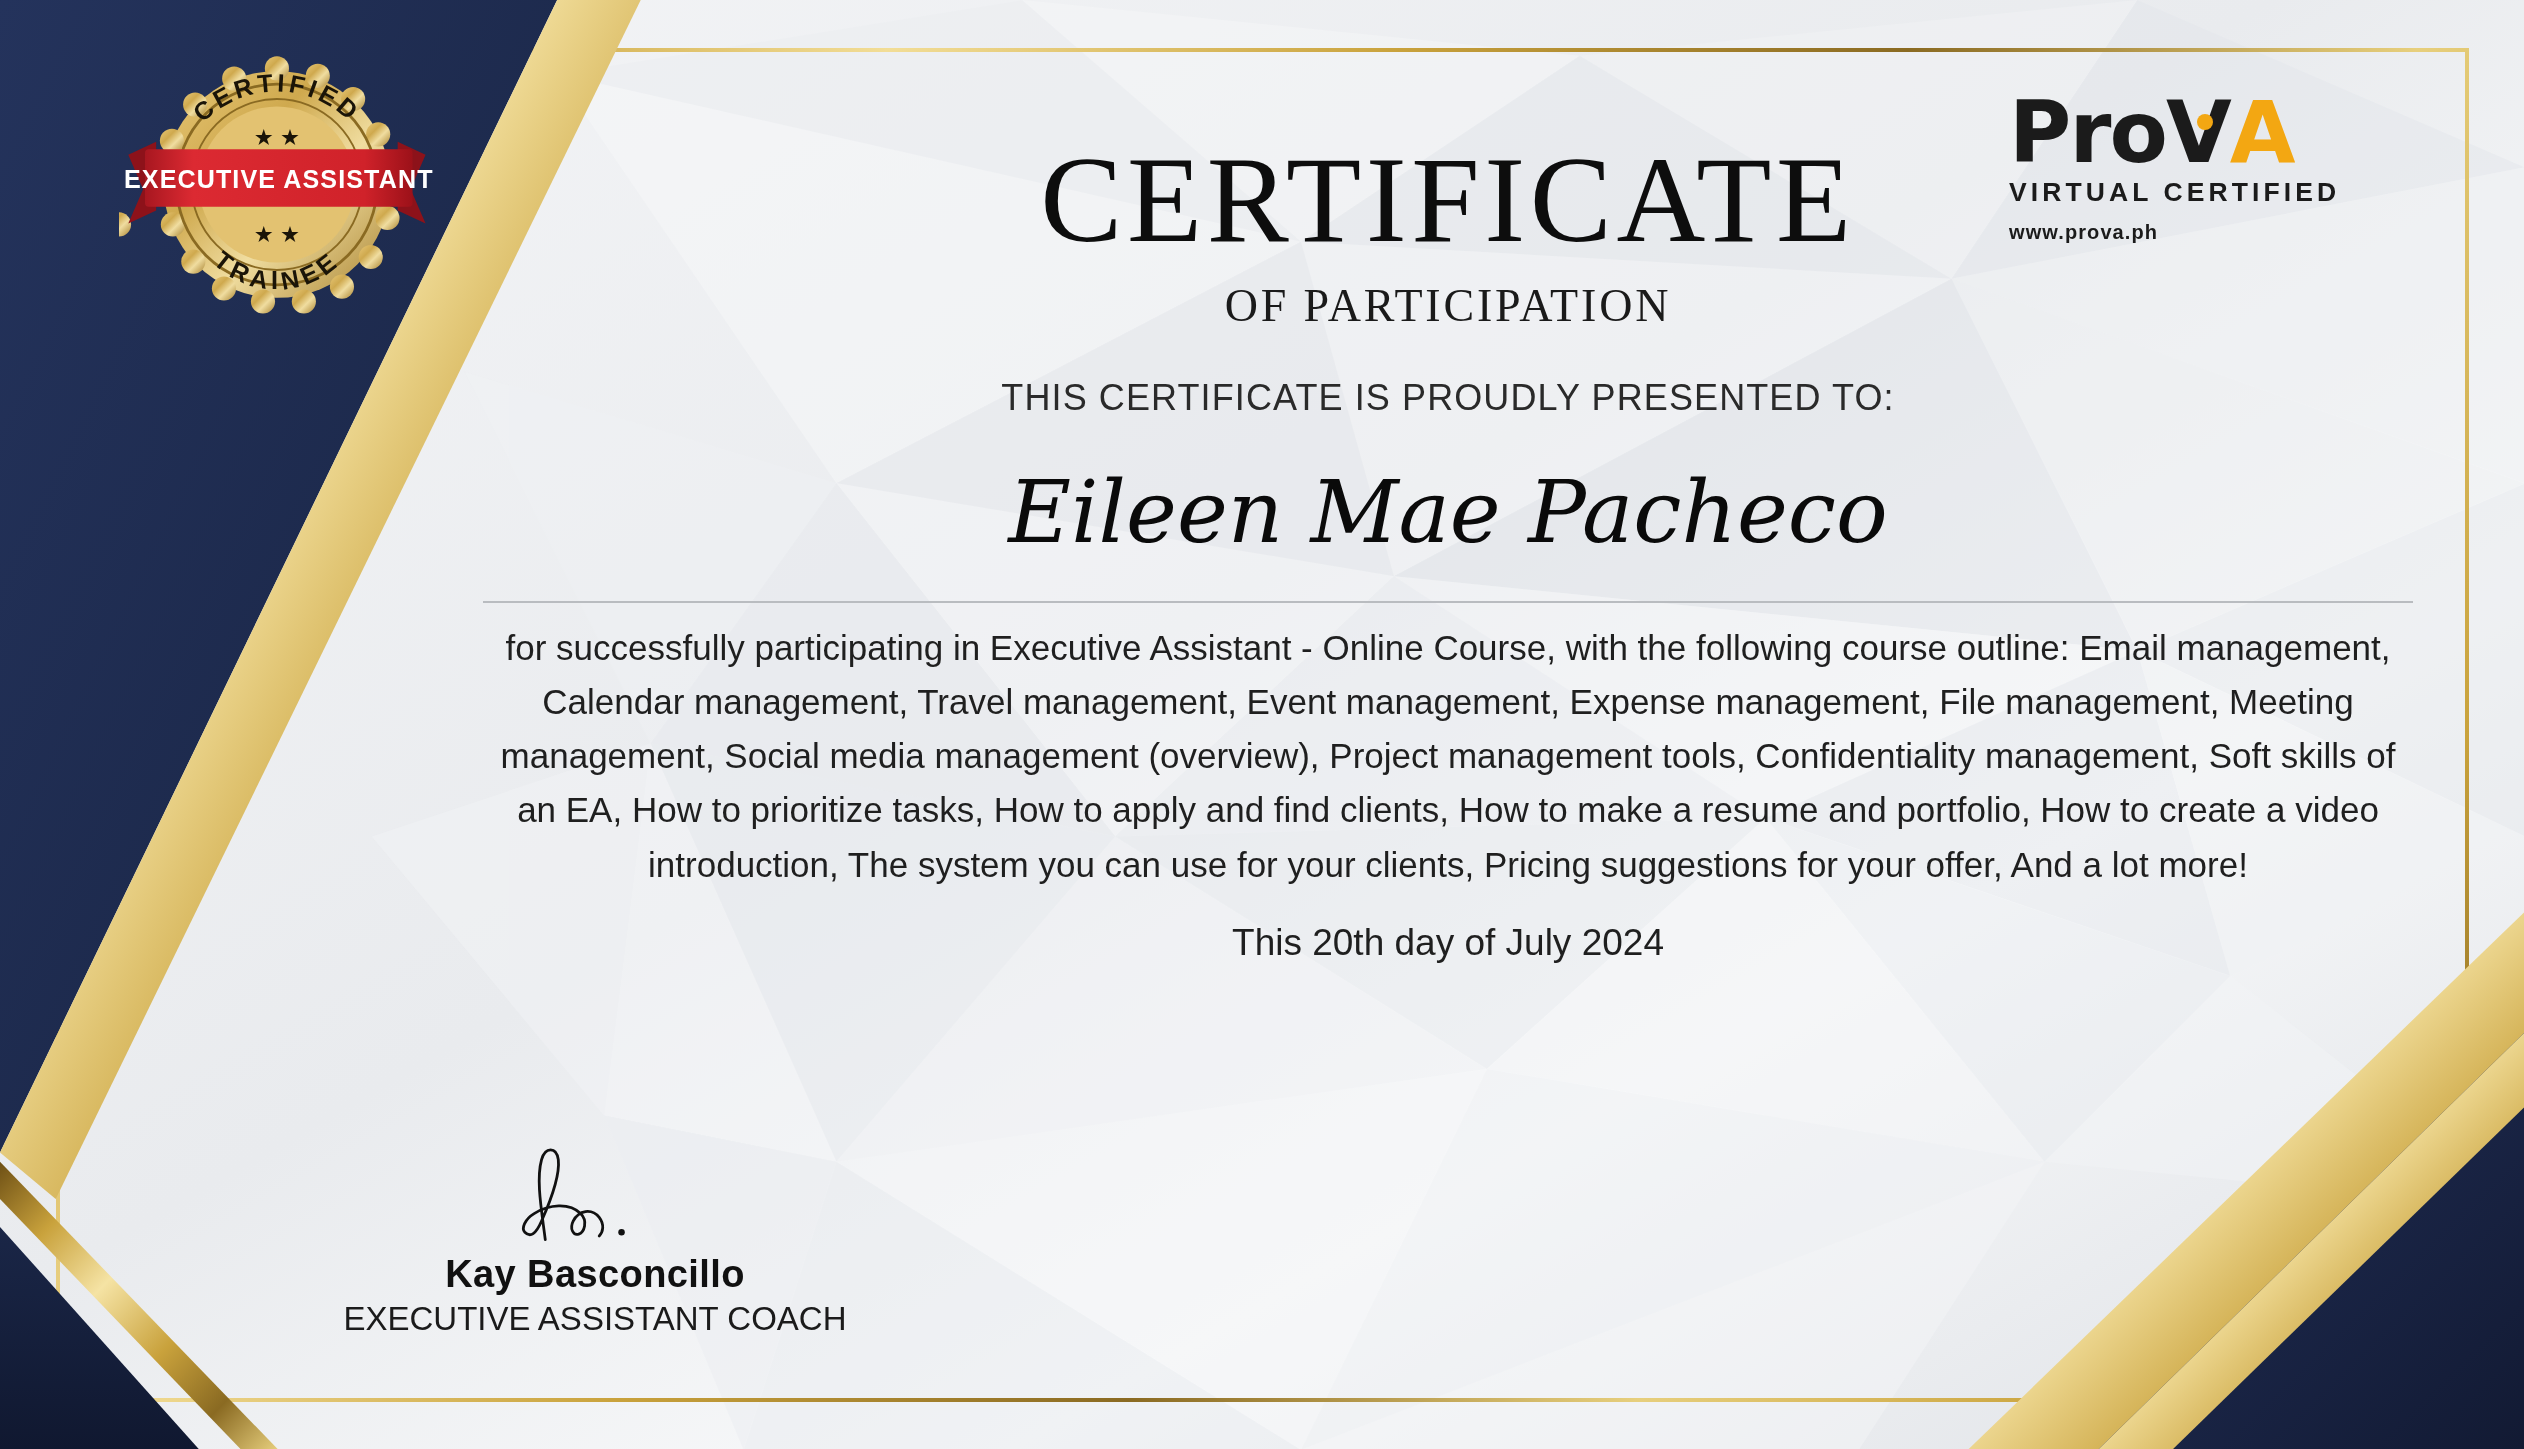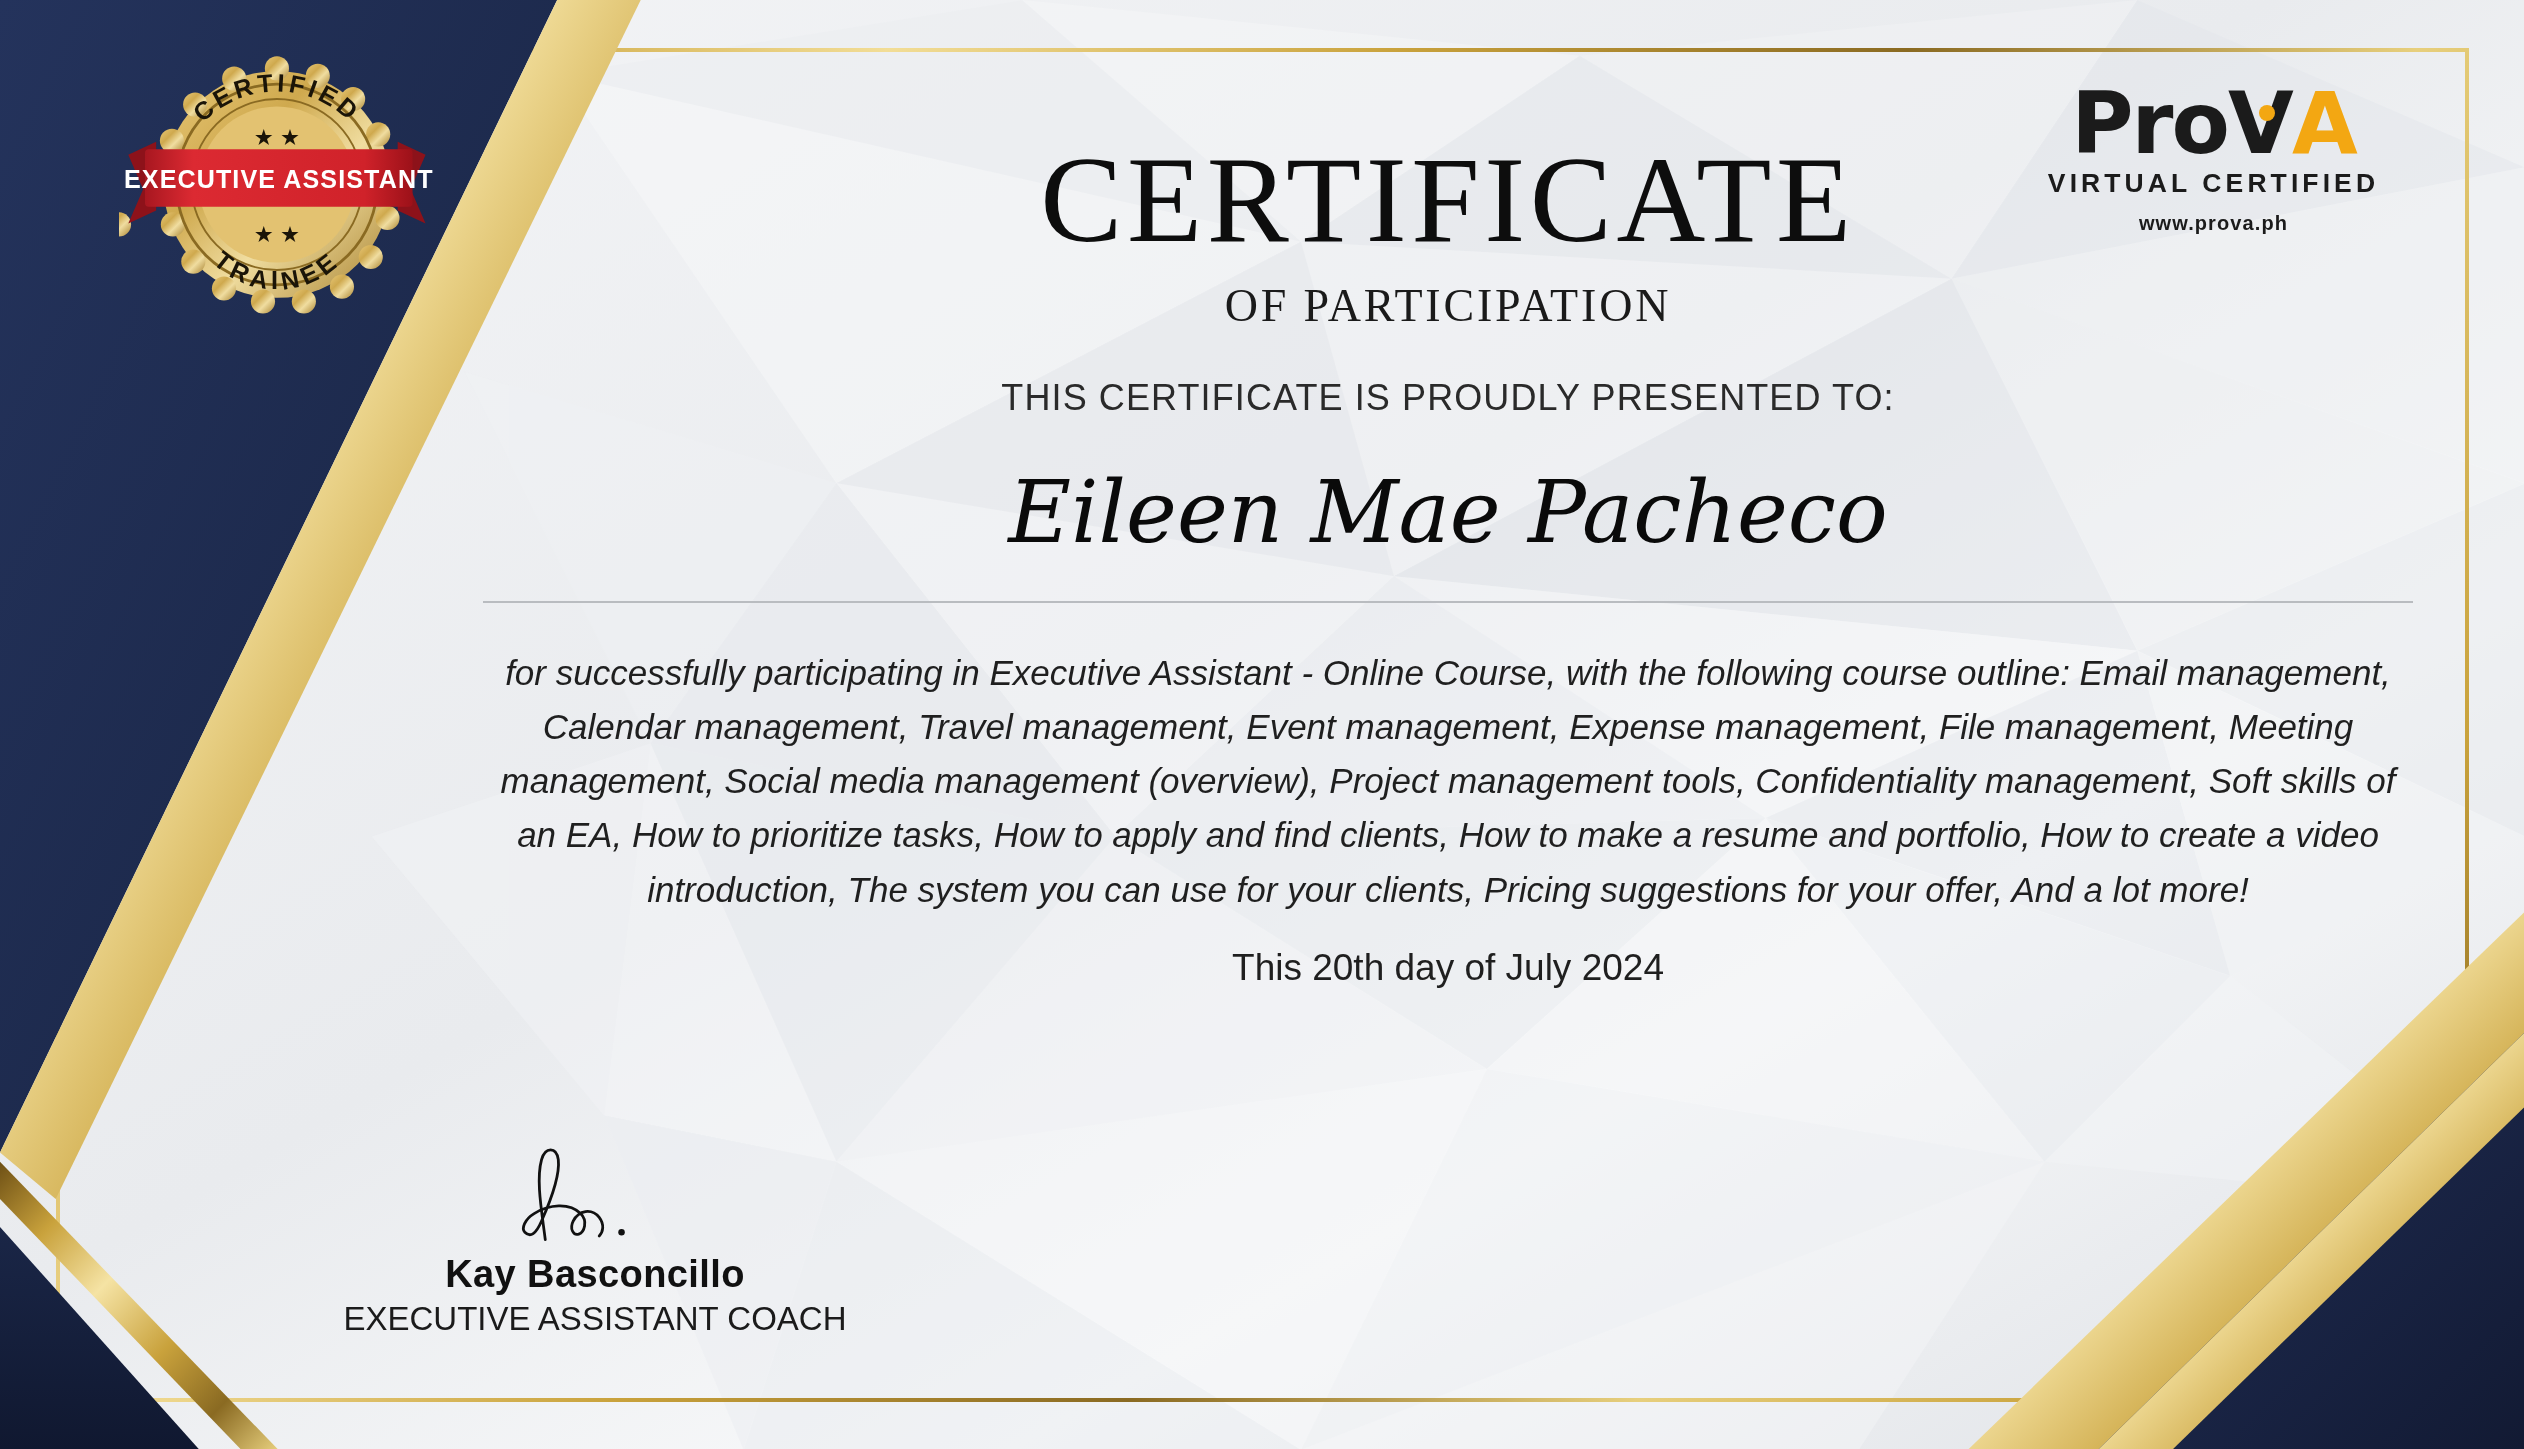"ProVA" .logo { text-align: center -> left; top: 84px -> 93px }
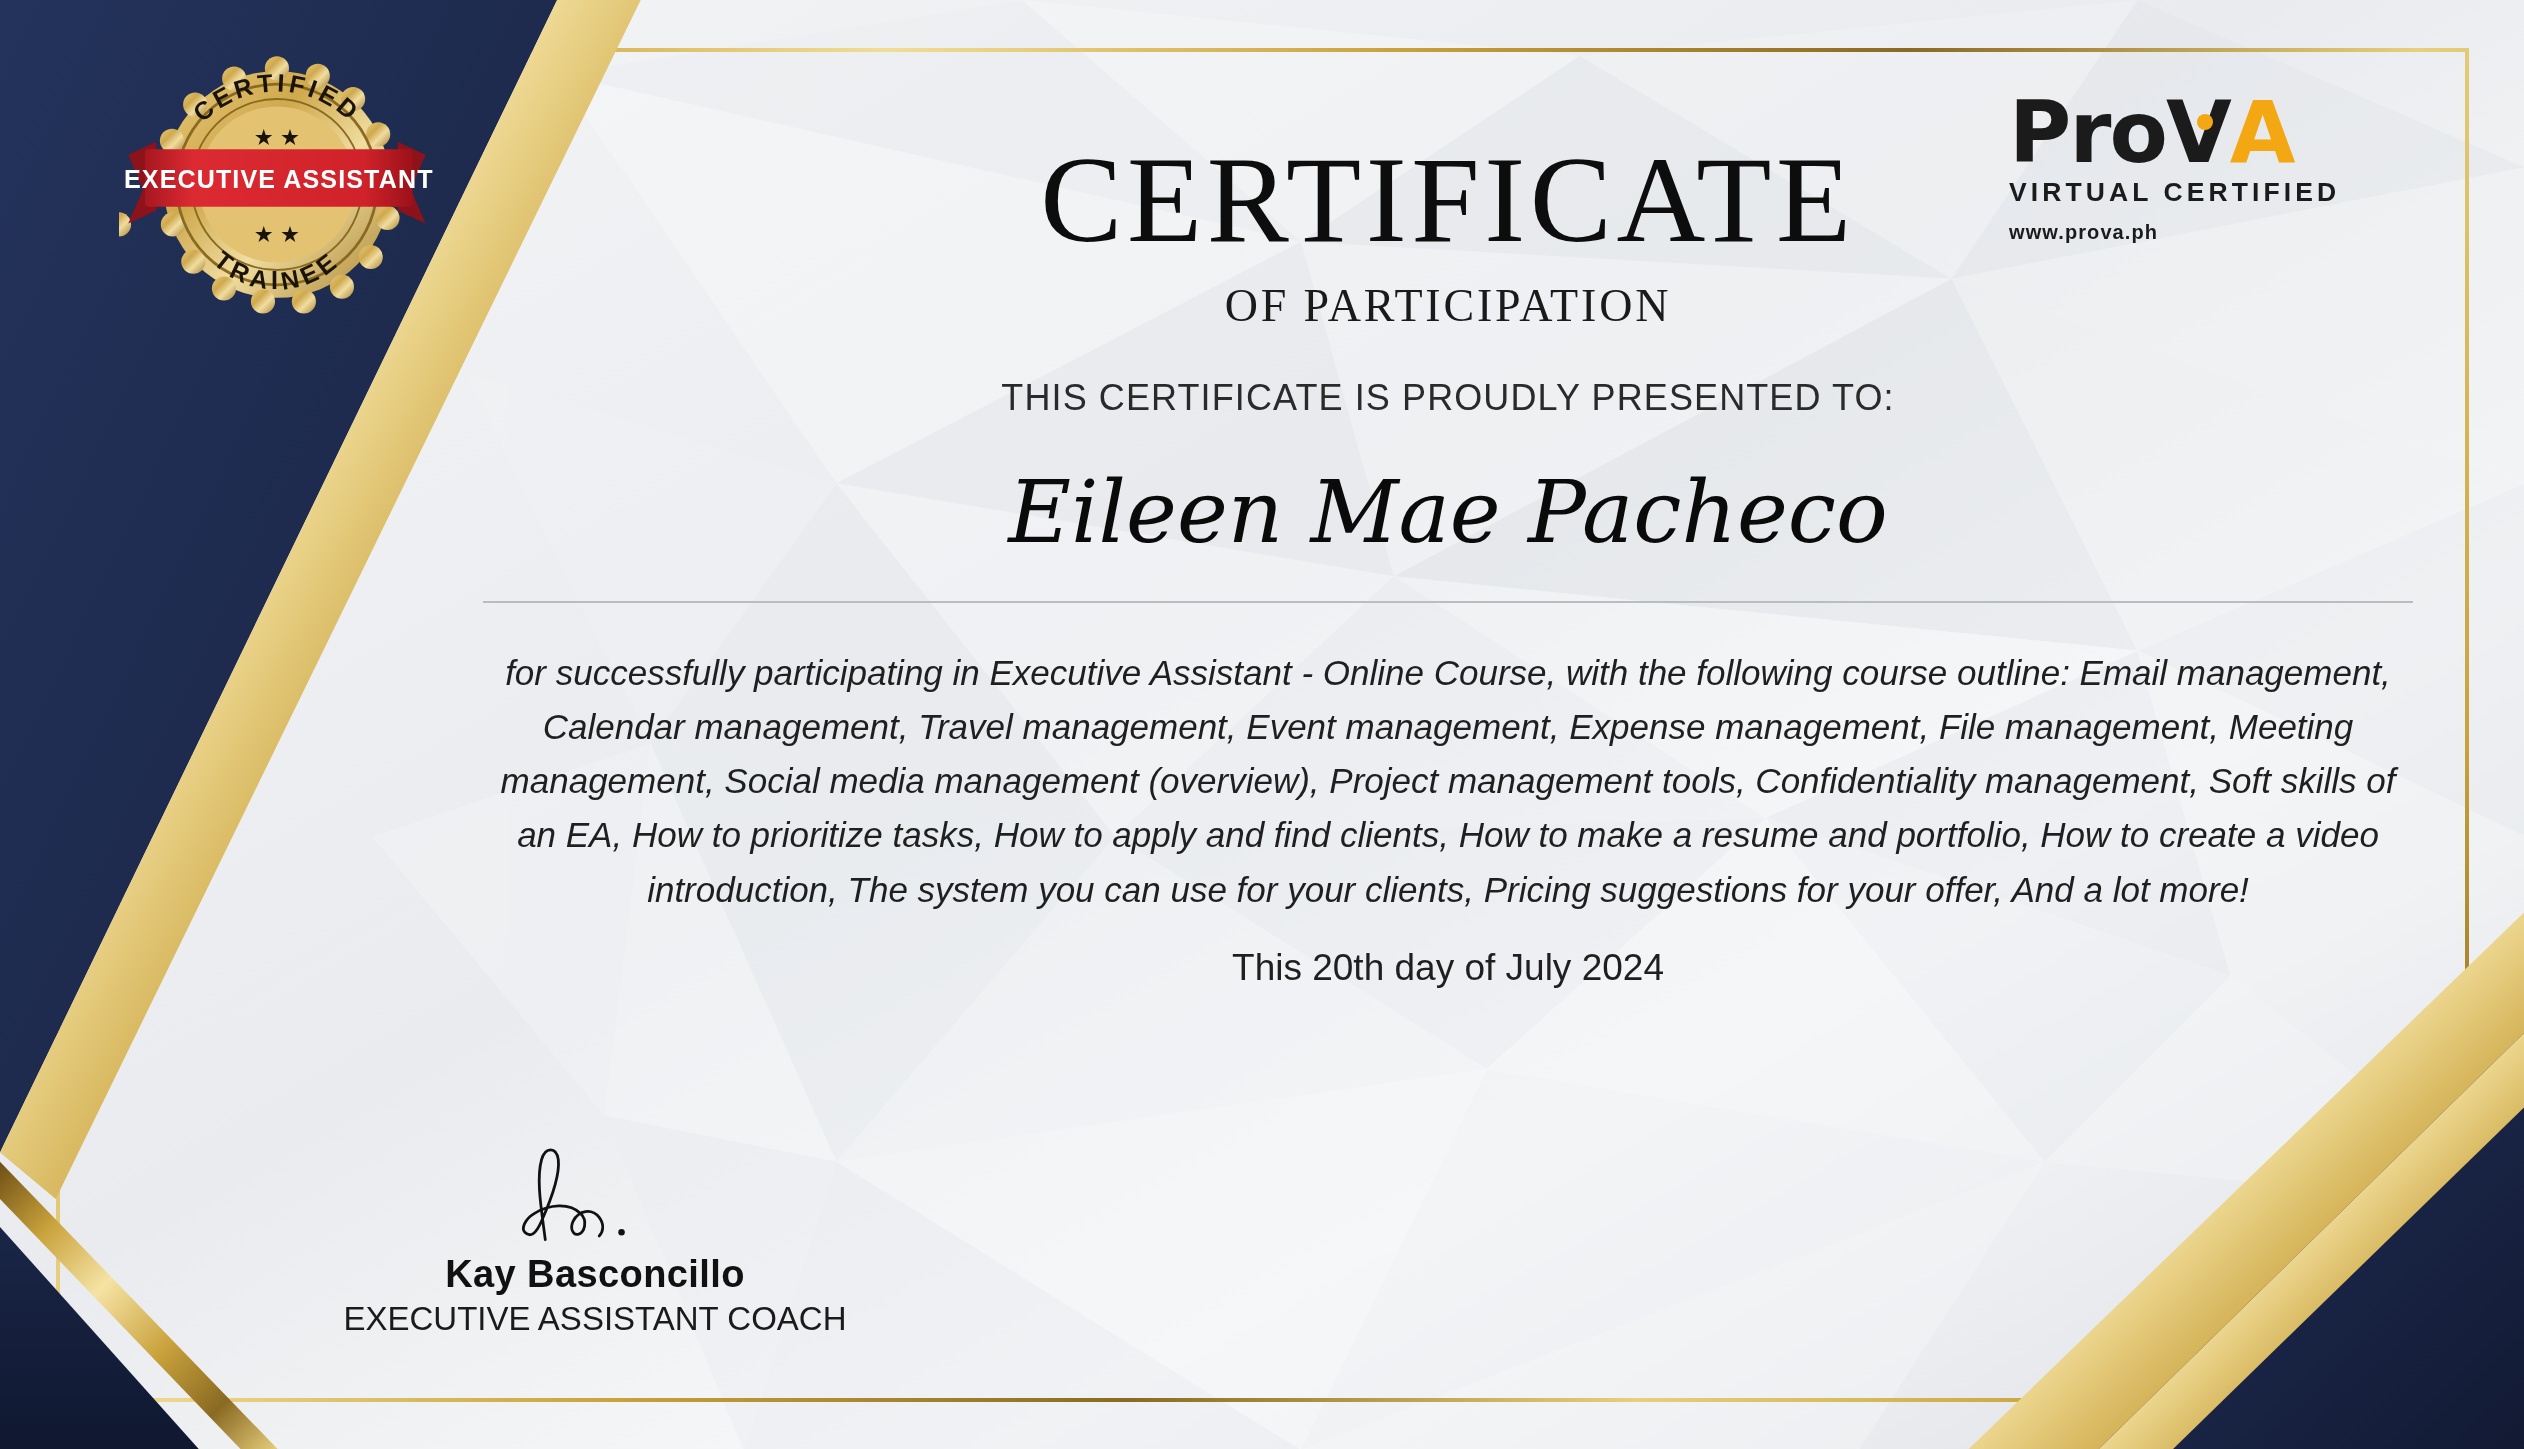"for successfully participating in" .body-text { font-style: italic -> none; margin-top: 43px -> 18px }
